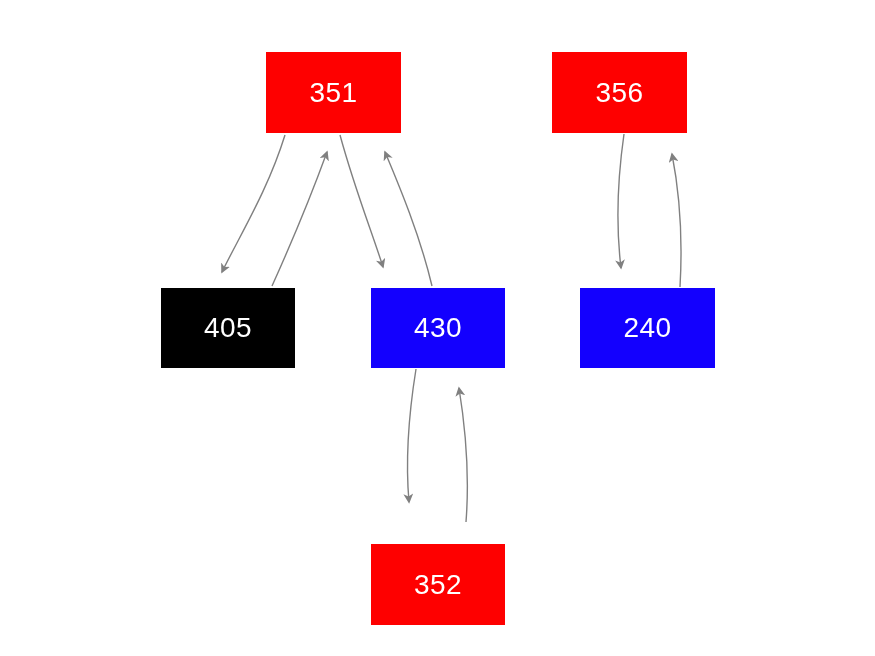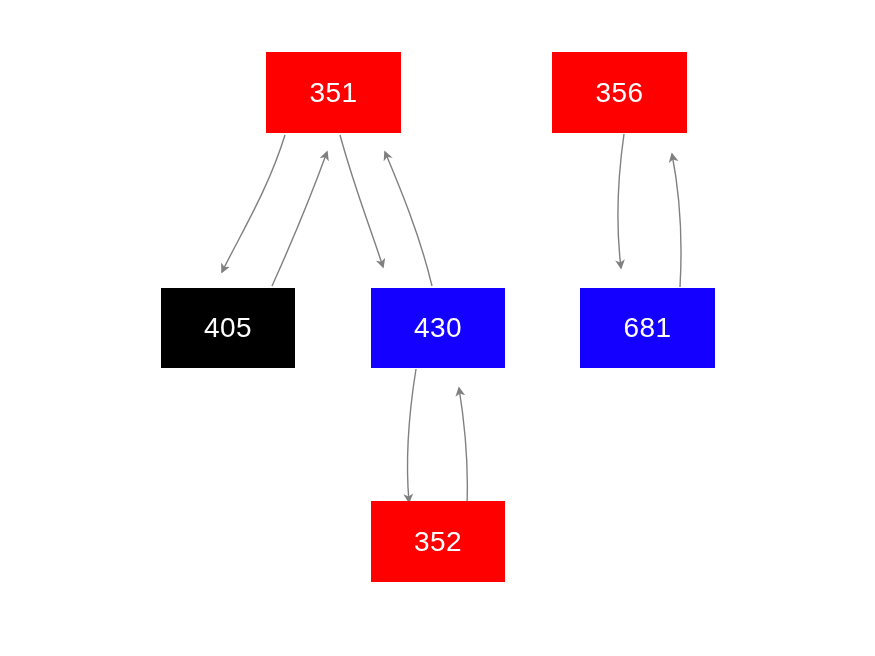"681" span.node-label { text: 681 -> 240 }
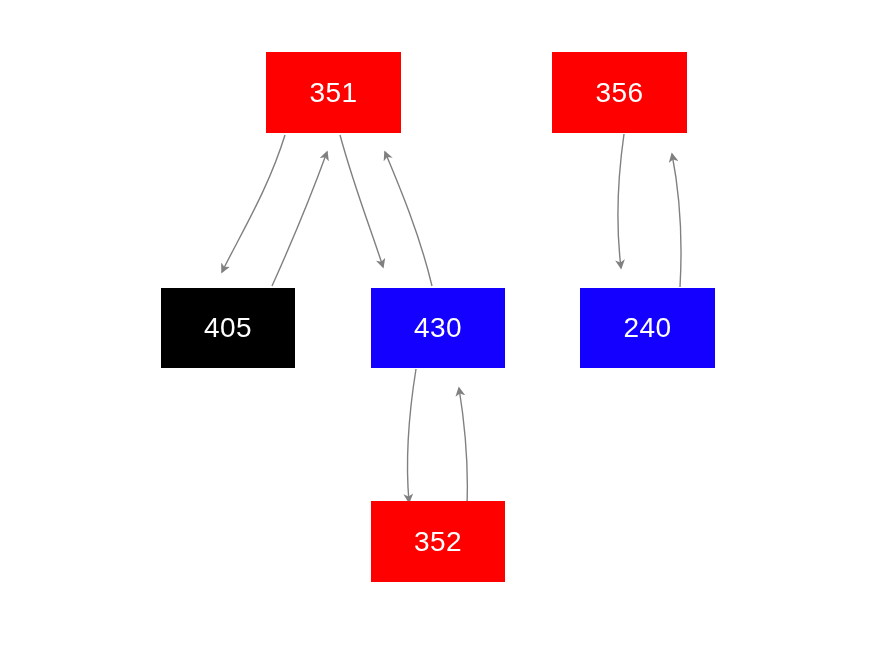"352" div.node { top: 501px -> 544px }
